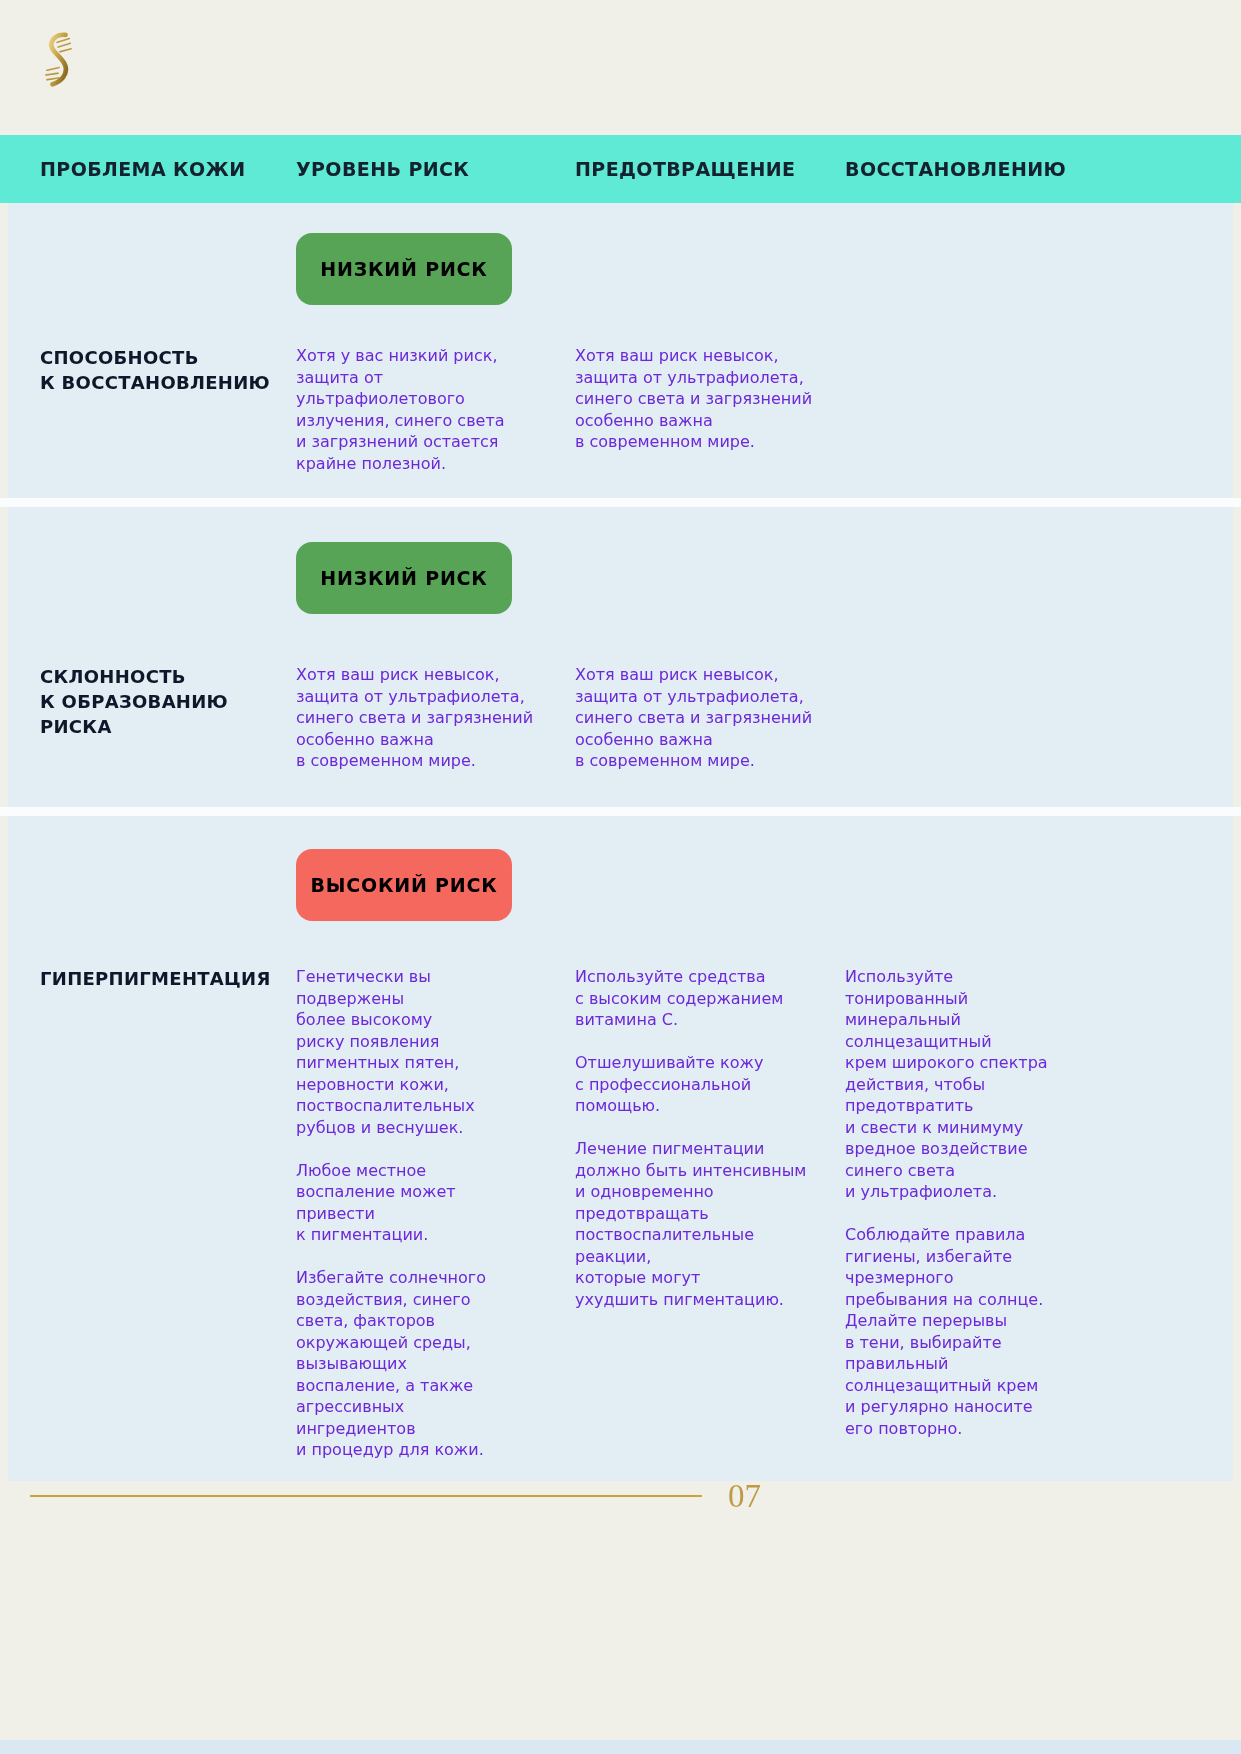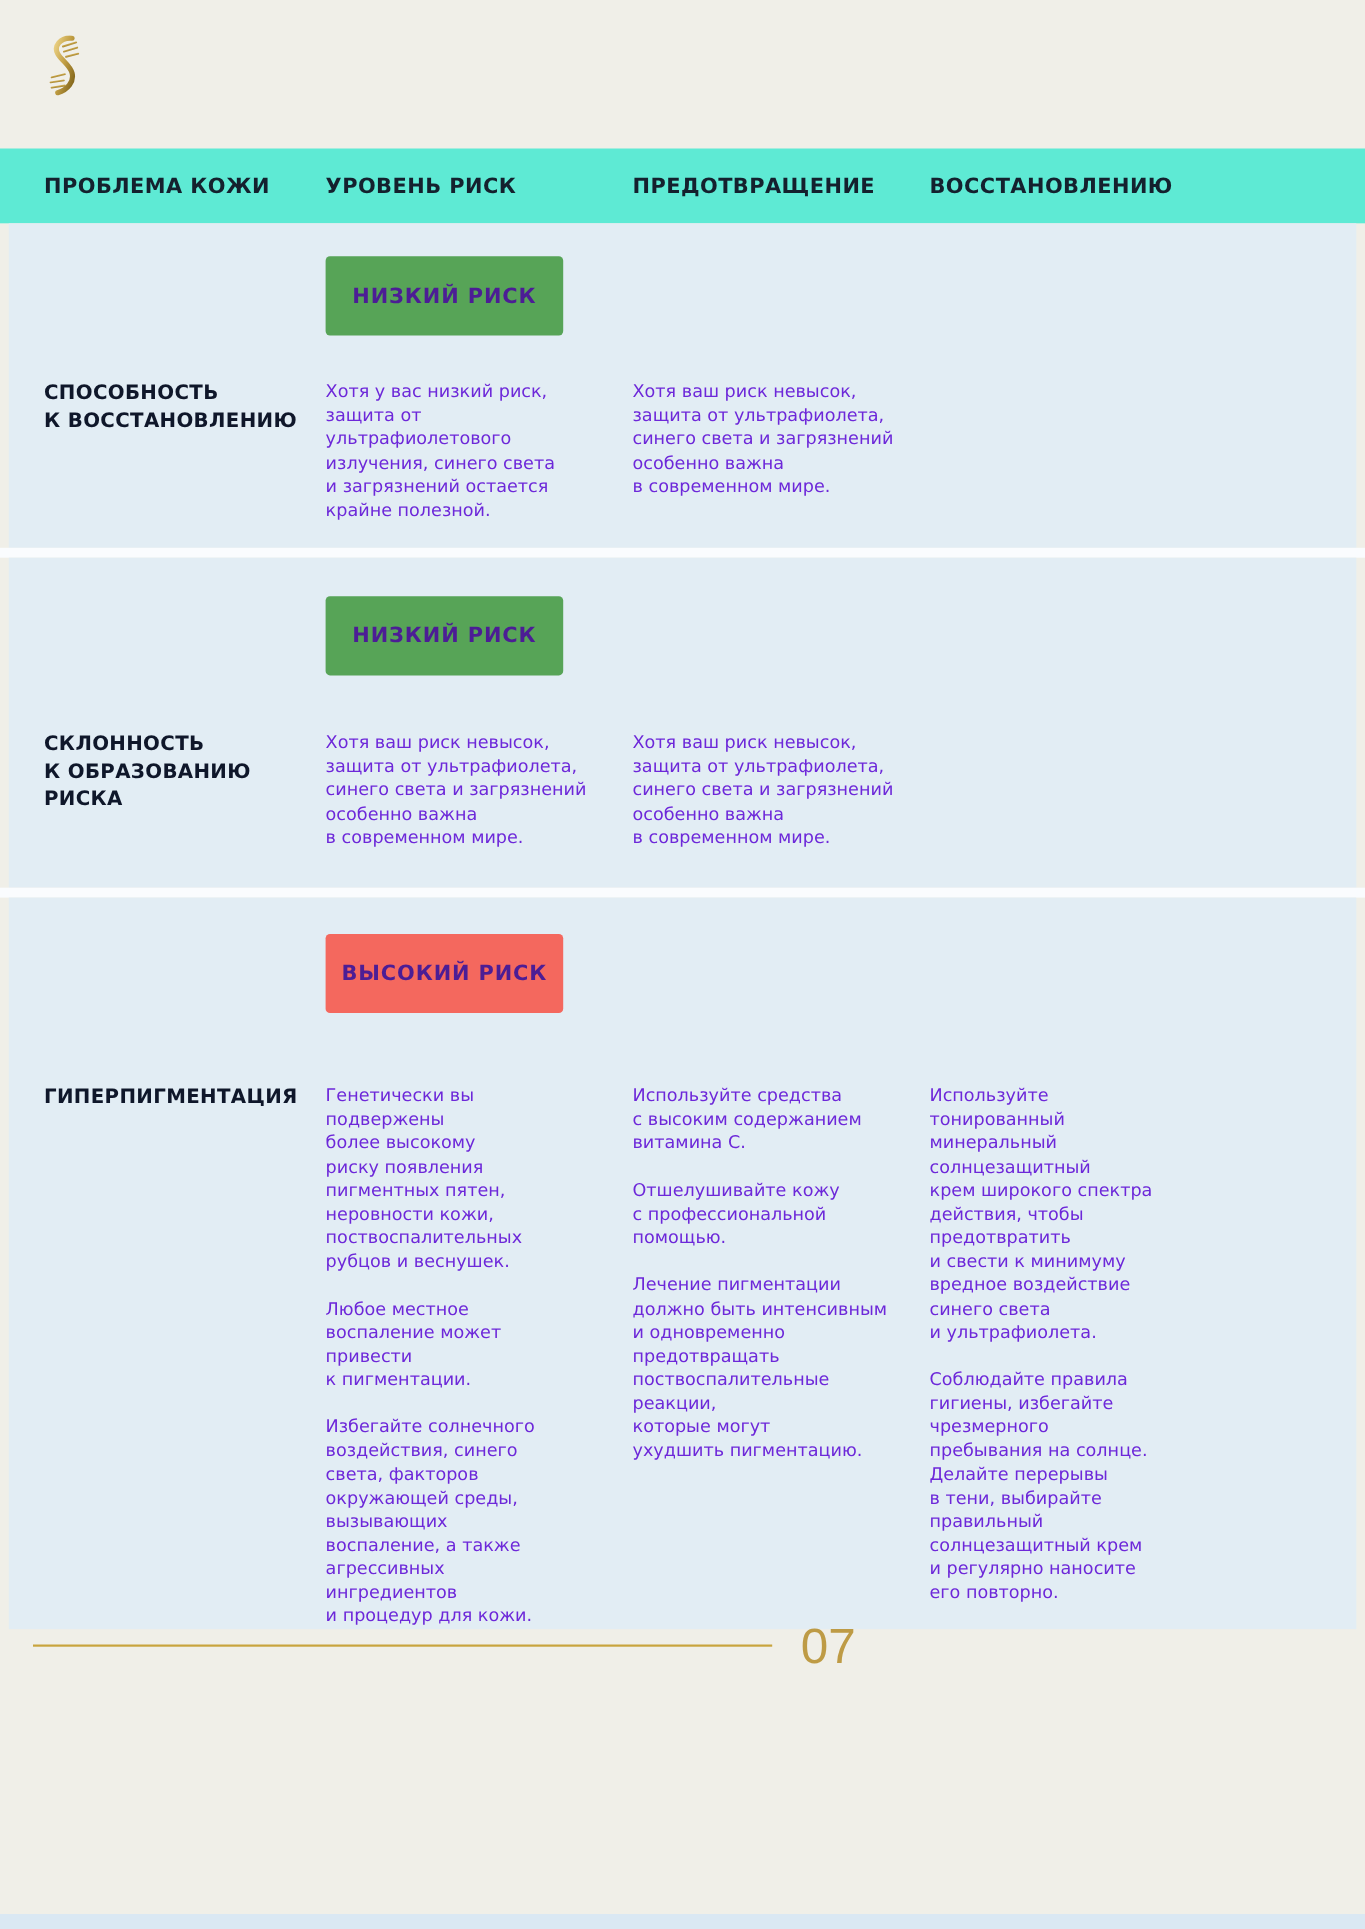"НИЗКИЙ РИСК" .badge { border-radius: 4px -> 16px; color: #4c1d95 -> #000000 }
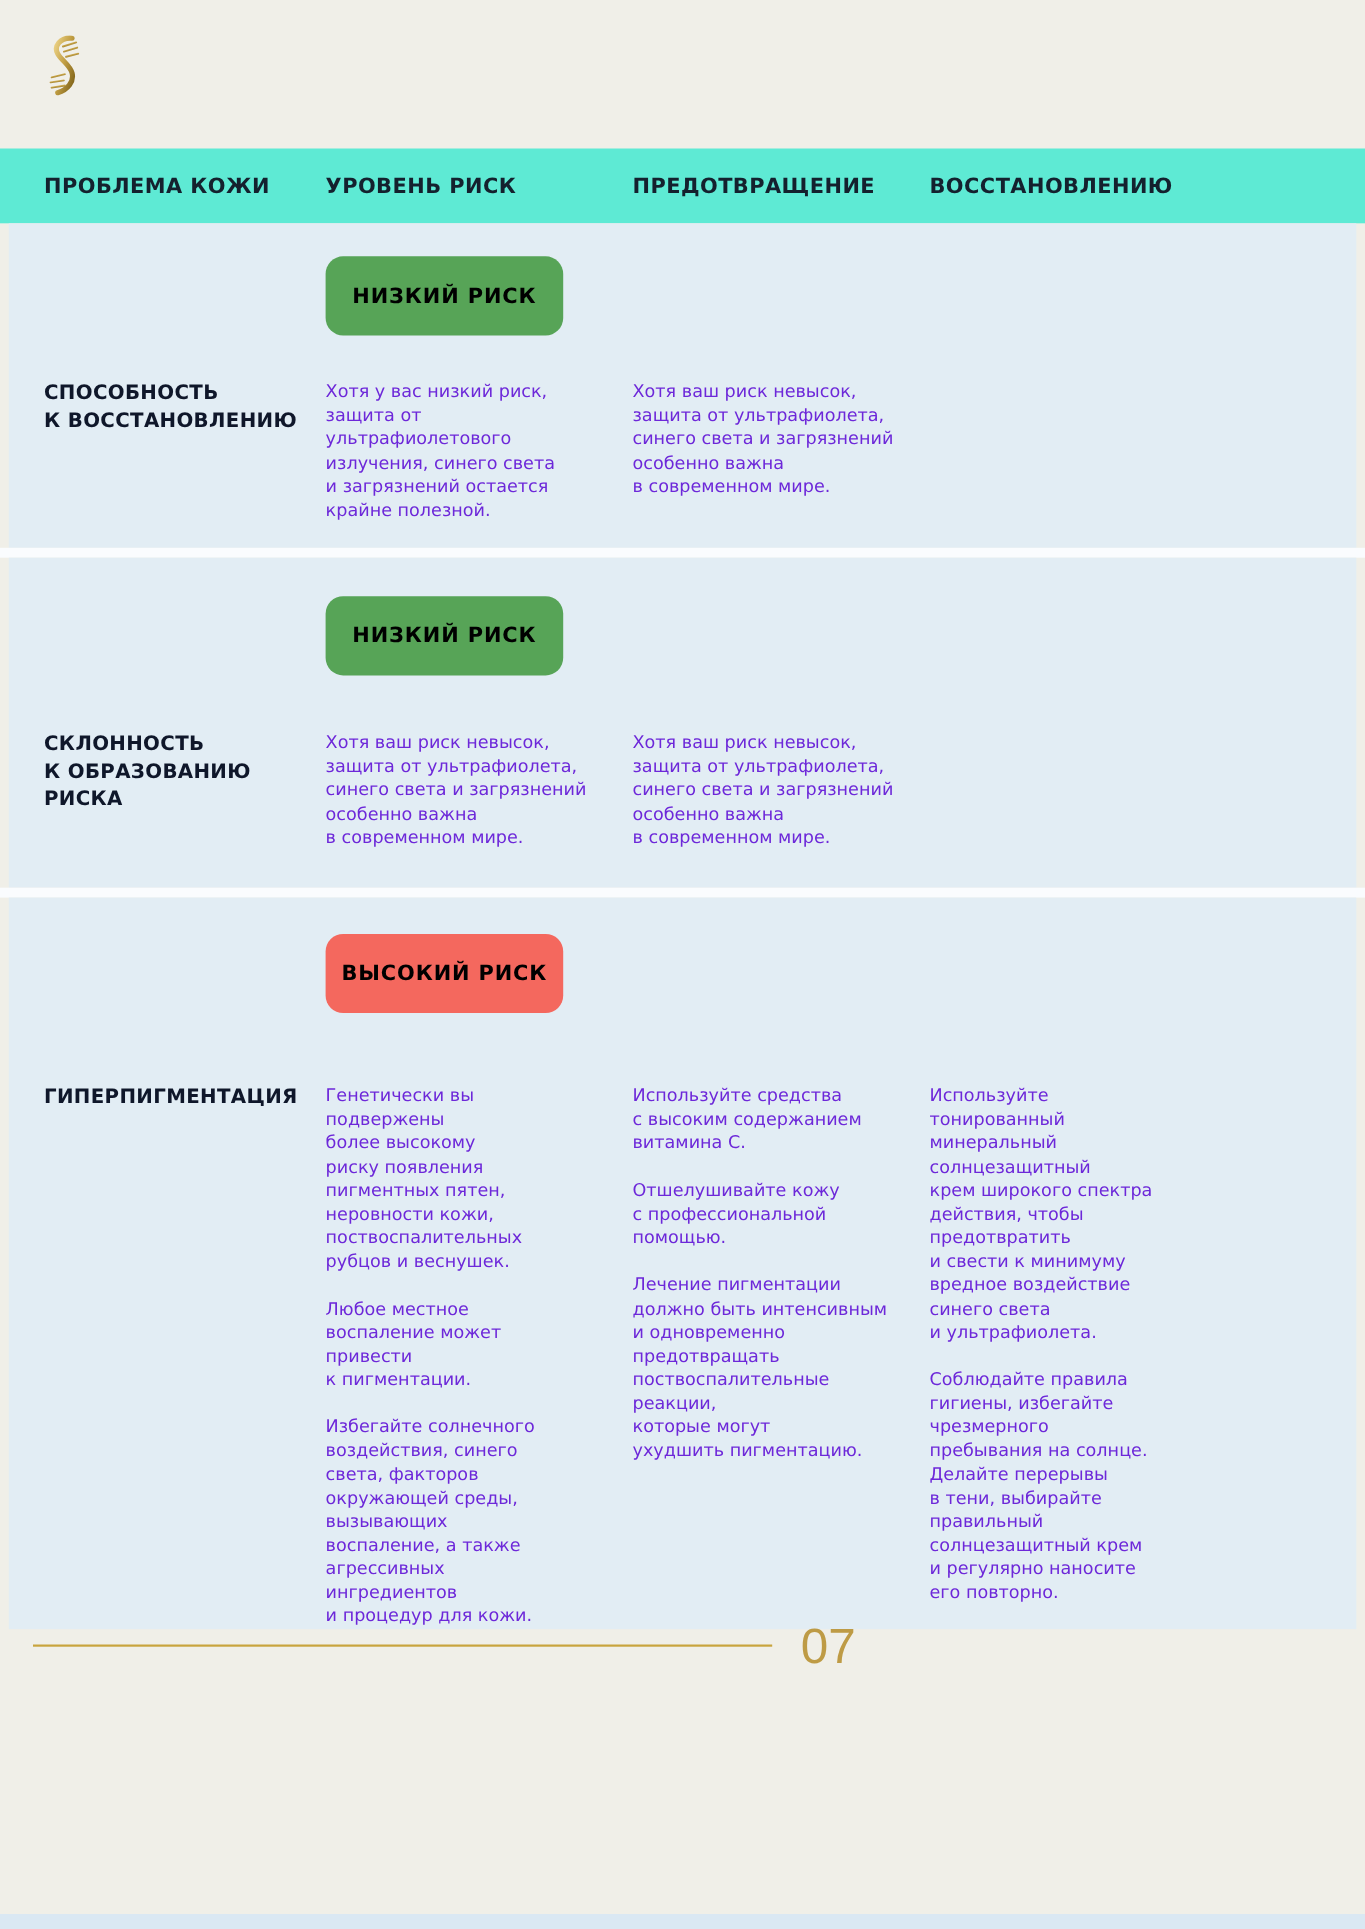"ВЫСОКИЙ РИСК" .card-3 .badge { margin-bottom: 64px -> 45px }
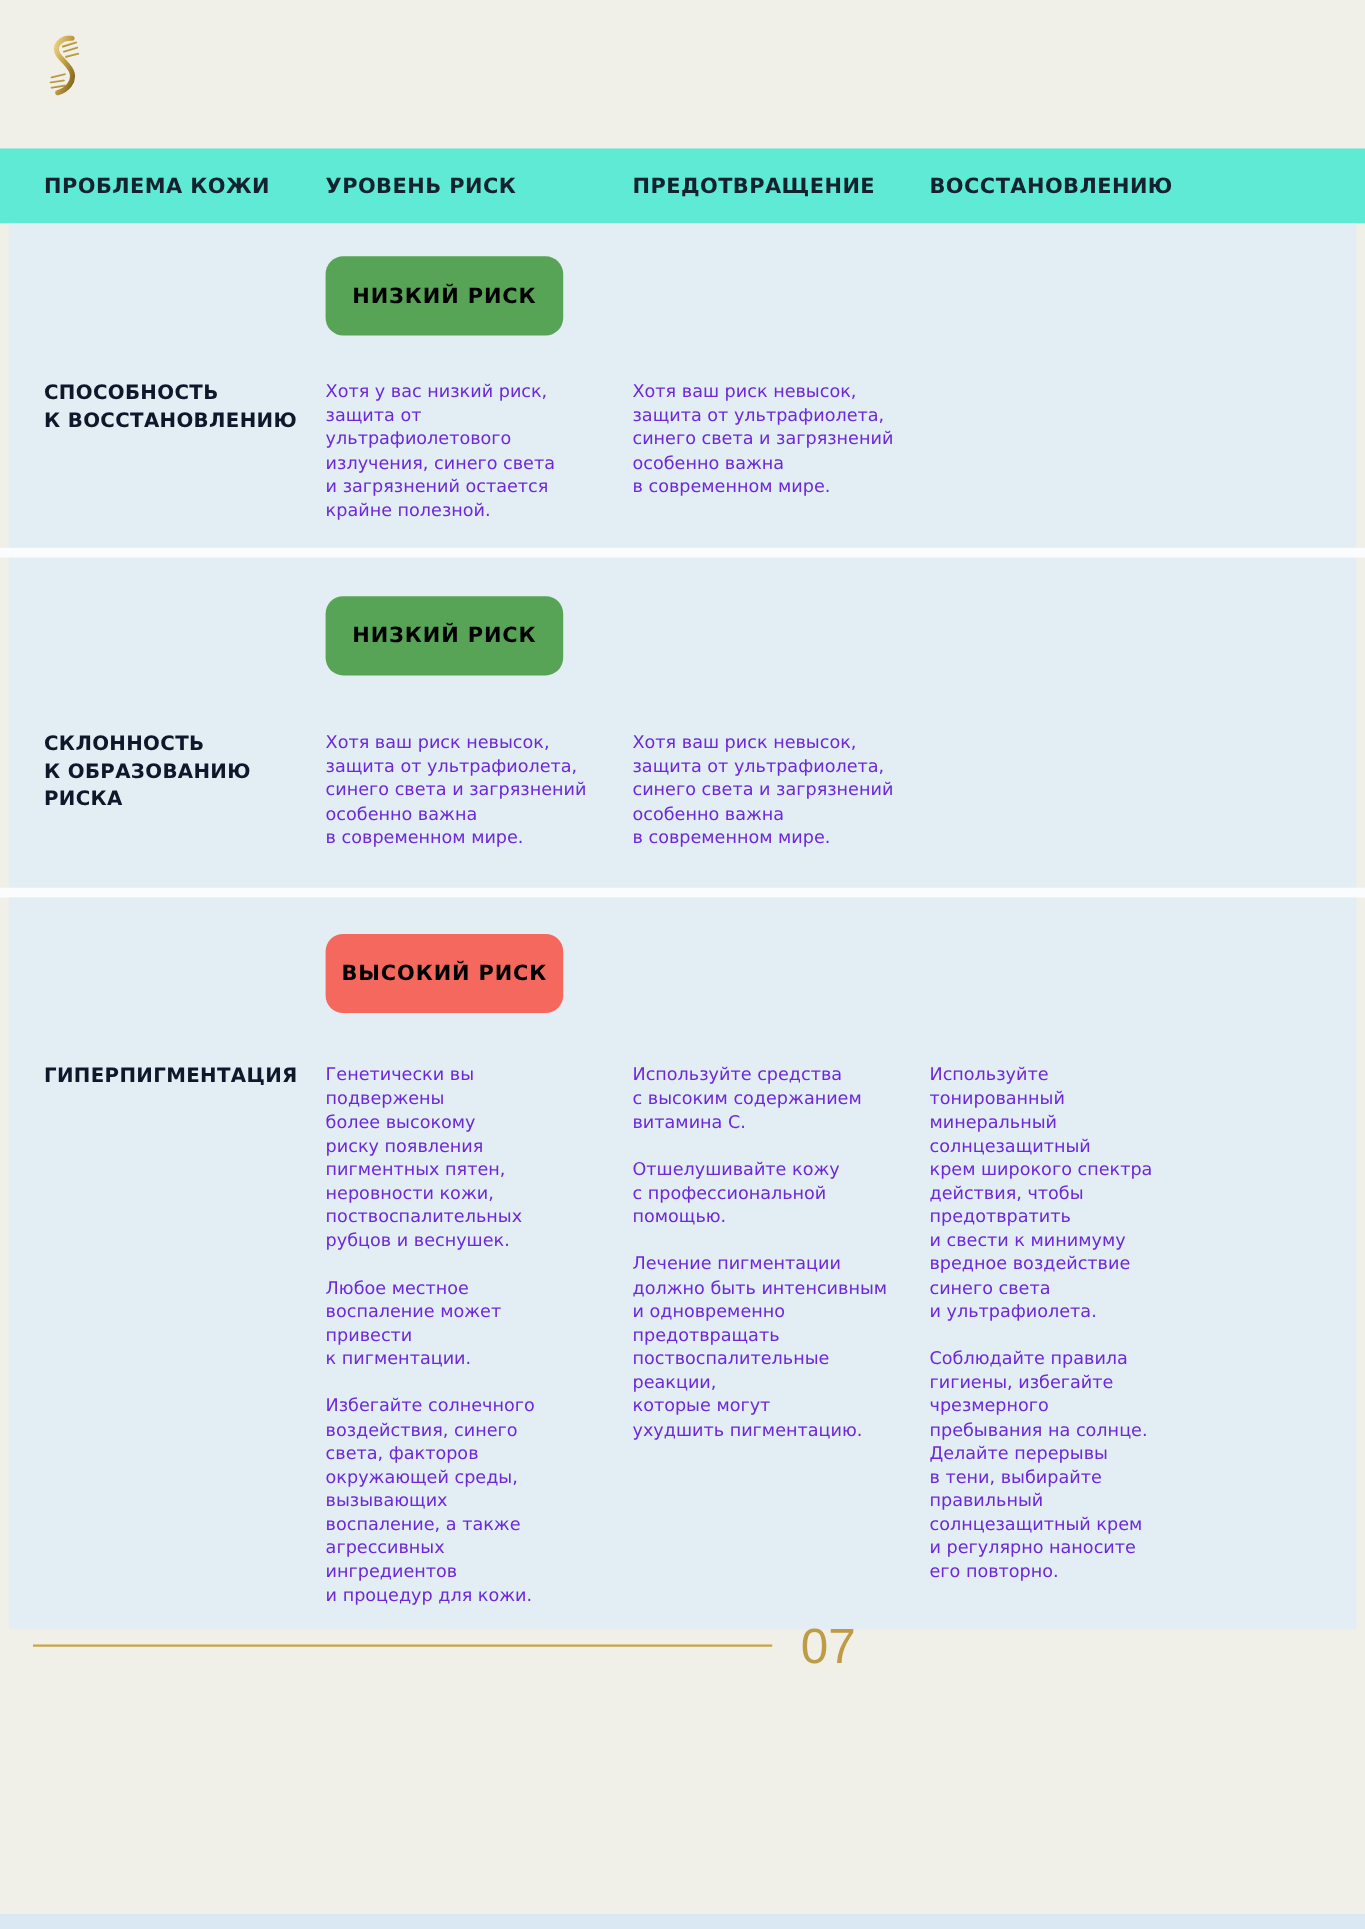"07" .page-number { font-family: Liberation Sans, sans-serif -> Liberation Serif, serif; font-size: 45px -> 33px }
